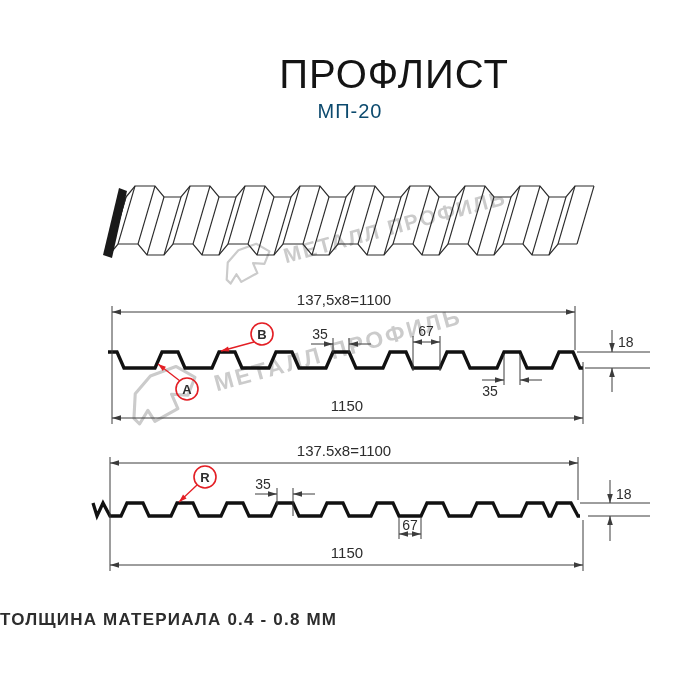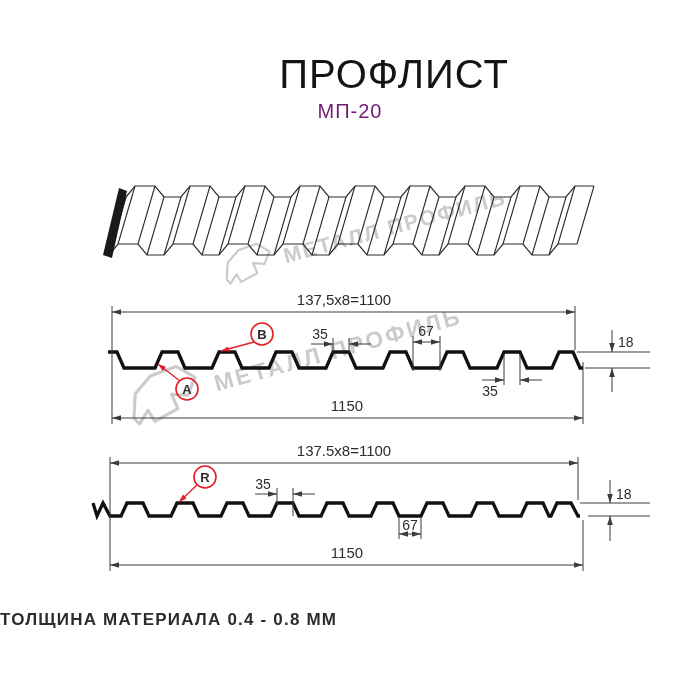"МП-20" .subtitle { color: #701a75 -> #0c4a6e }
